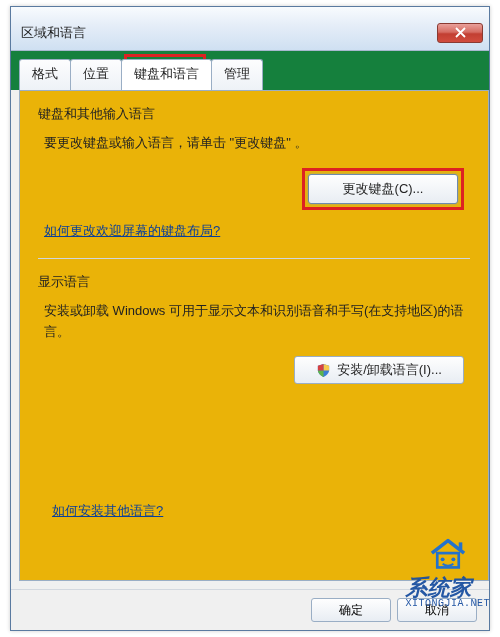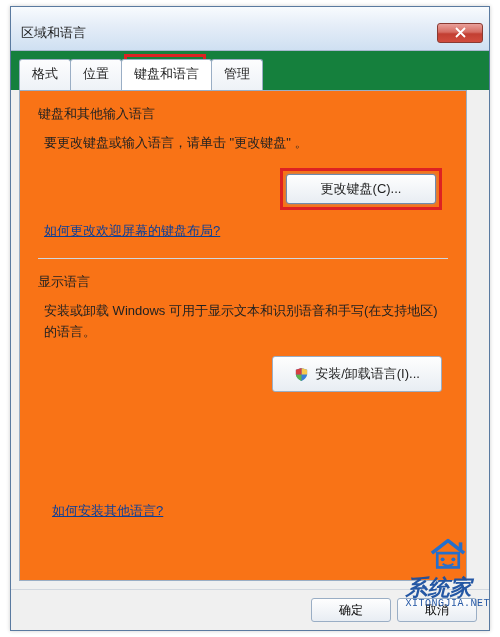"键盘和其他输入语言" .panel { background: #f97316 -> #eab308; margin: 0 22px 8px 8px -> 0 0 8px 8px }
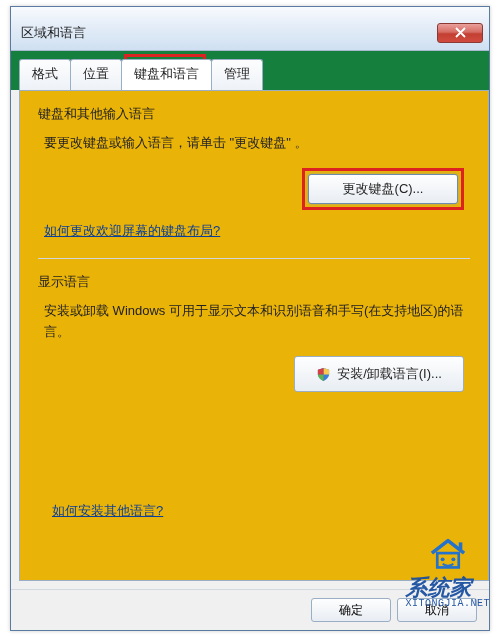"安装/卸载语言(I)..." .btn-mid { height: 36px -> 28px }
